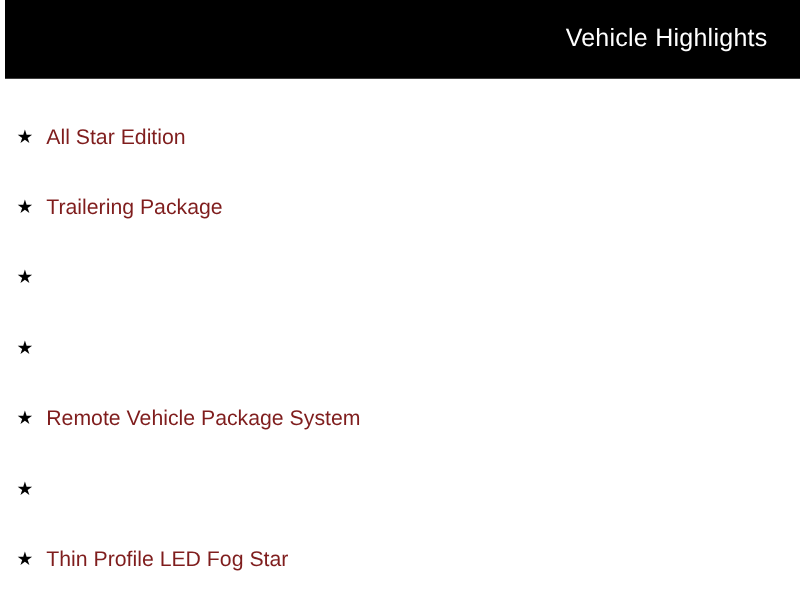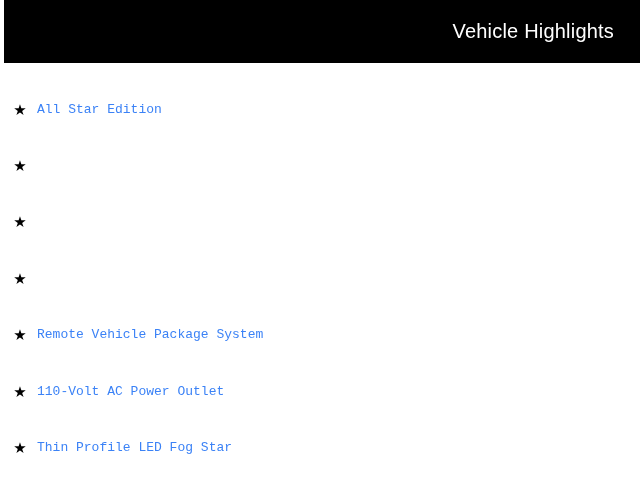"All Star Edition" .item-label { color: #3b82f6 -> #7f1d1d; font-family: Liberation Mono, monospace -> none; font-size: 13px -> 17px }
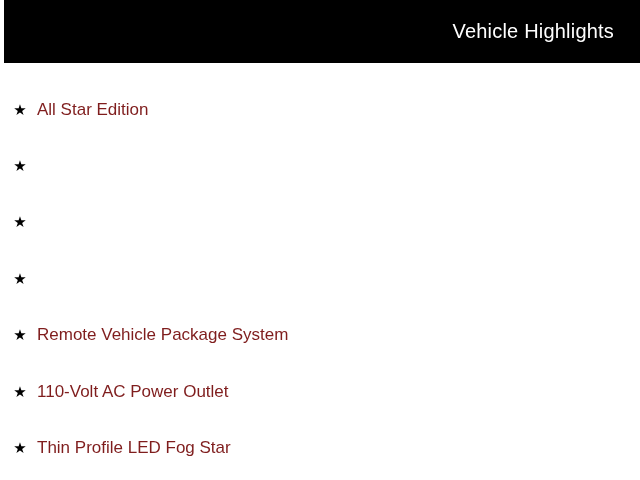"Trailering Package" span.item-label { html: none -> <span>Trailering Package</span> }
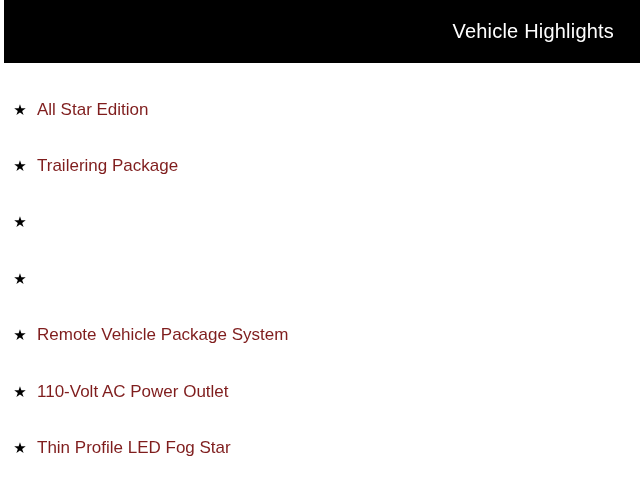"110-Volt AC Power Outlet" span.item-label { html: <span>110-Volt AC Power Outlet</span> -> none }
